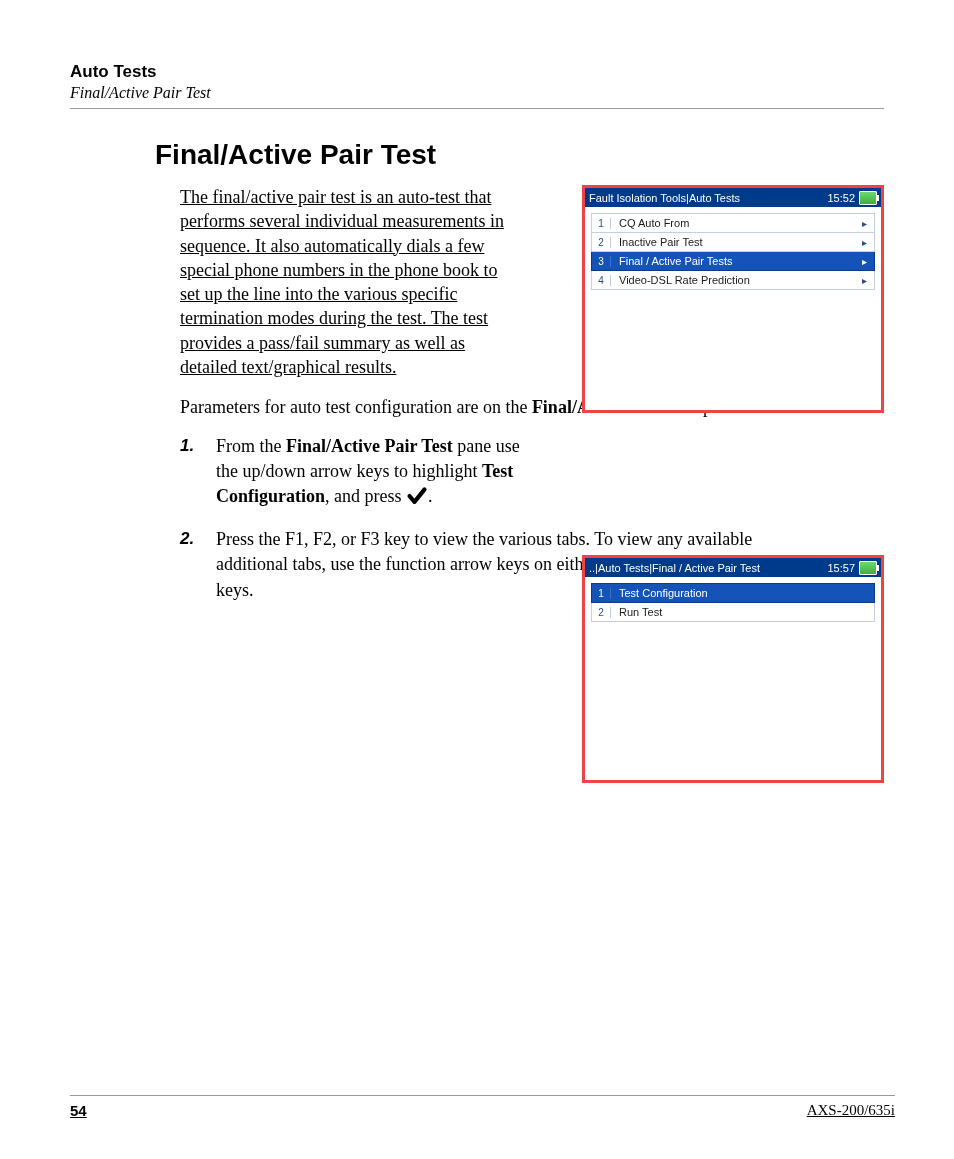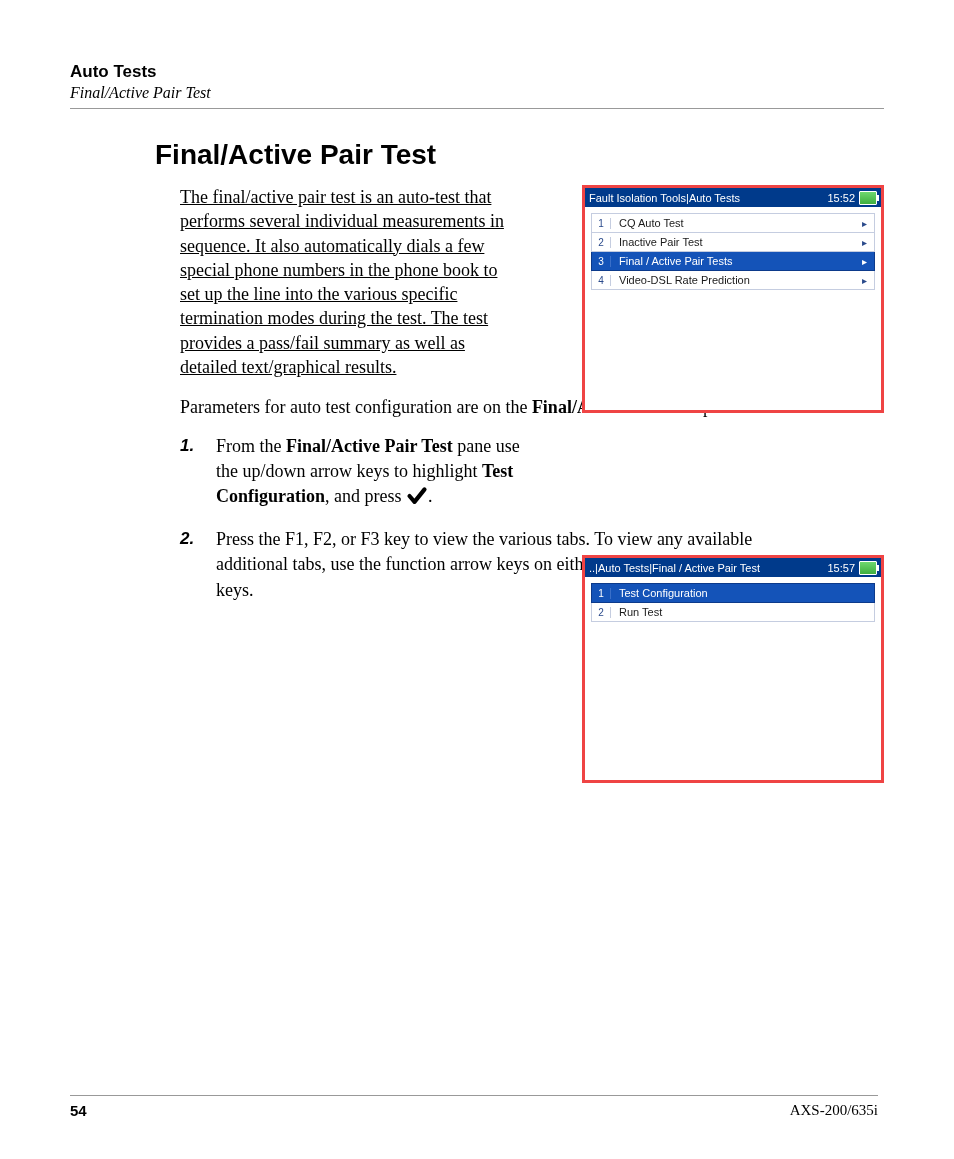"CQ Auto Test" div.label { text: Test -> From }
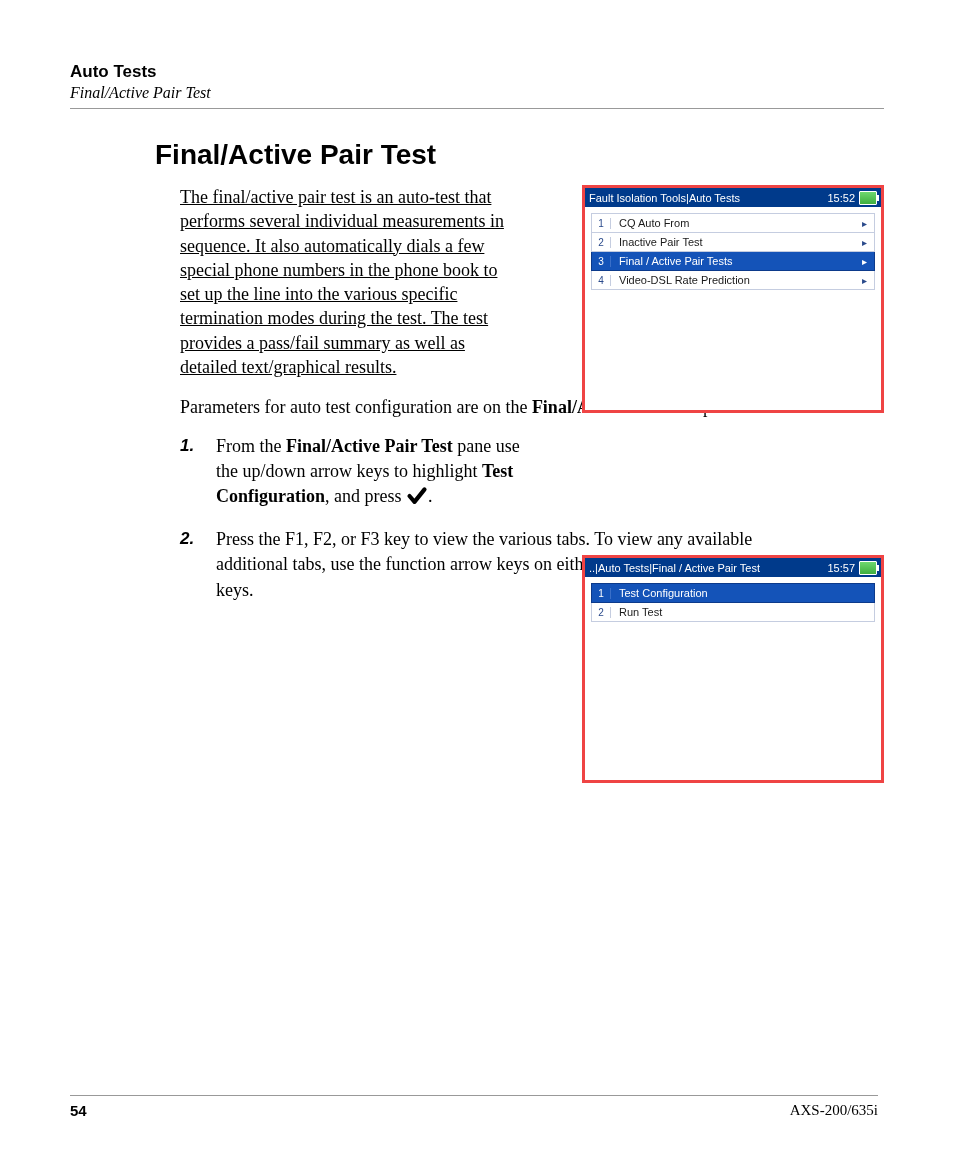"54" .footer { right: 76px -> 59px; text-decoration: none -> underline }
